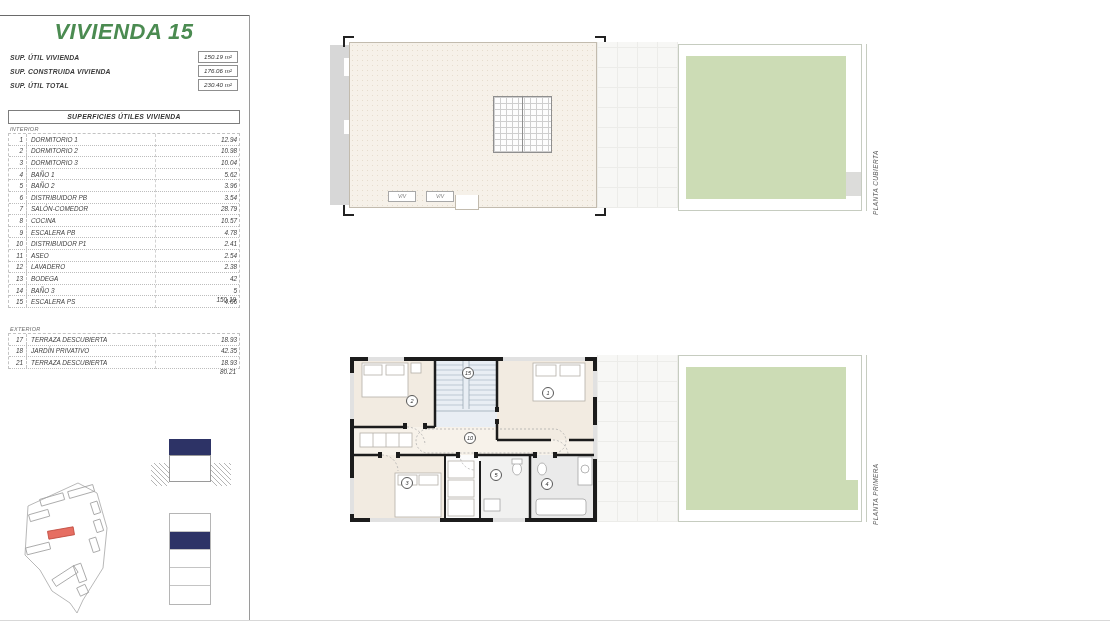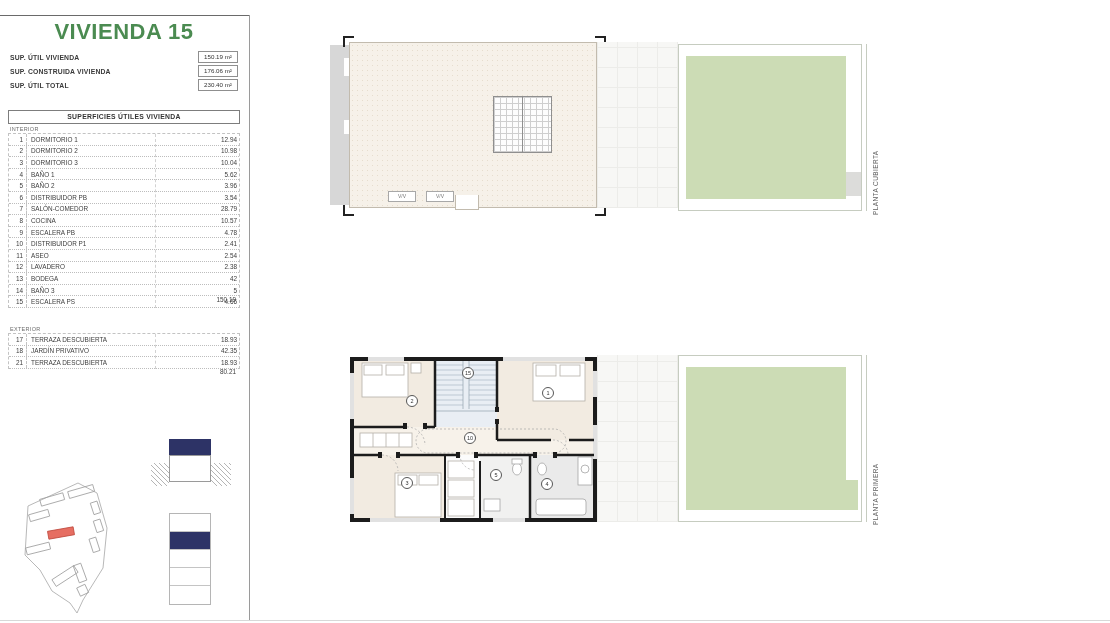"VIVIENDA 15" #page { font-style: none -> italic }
